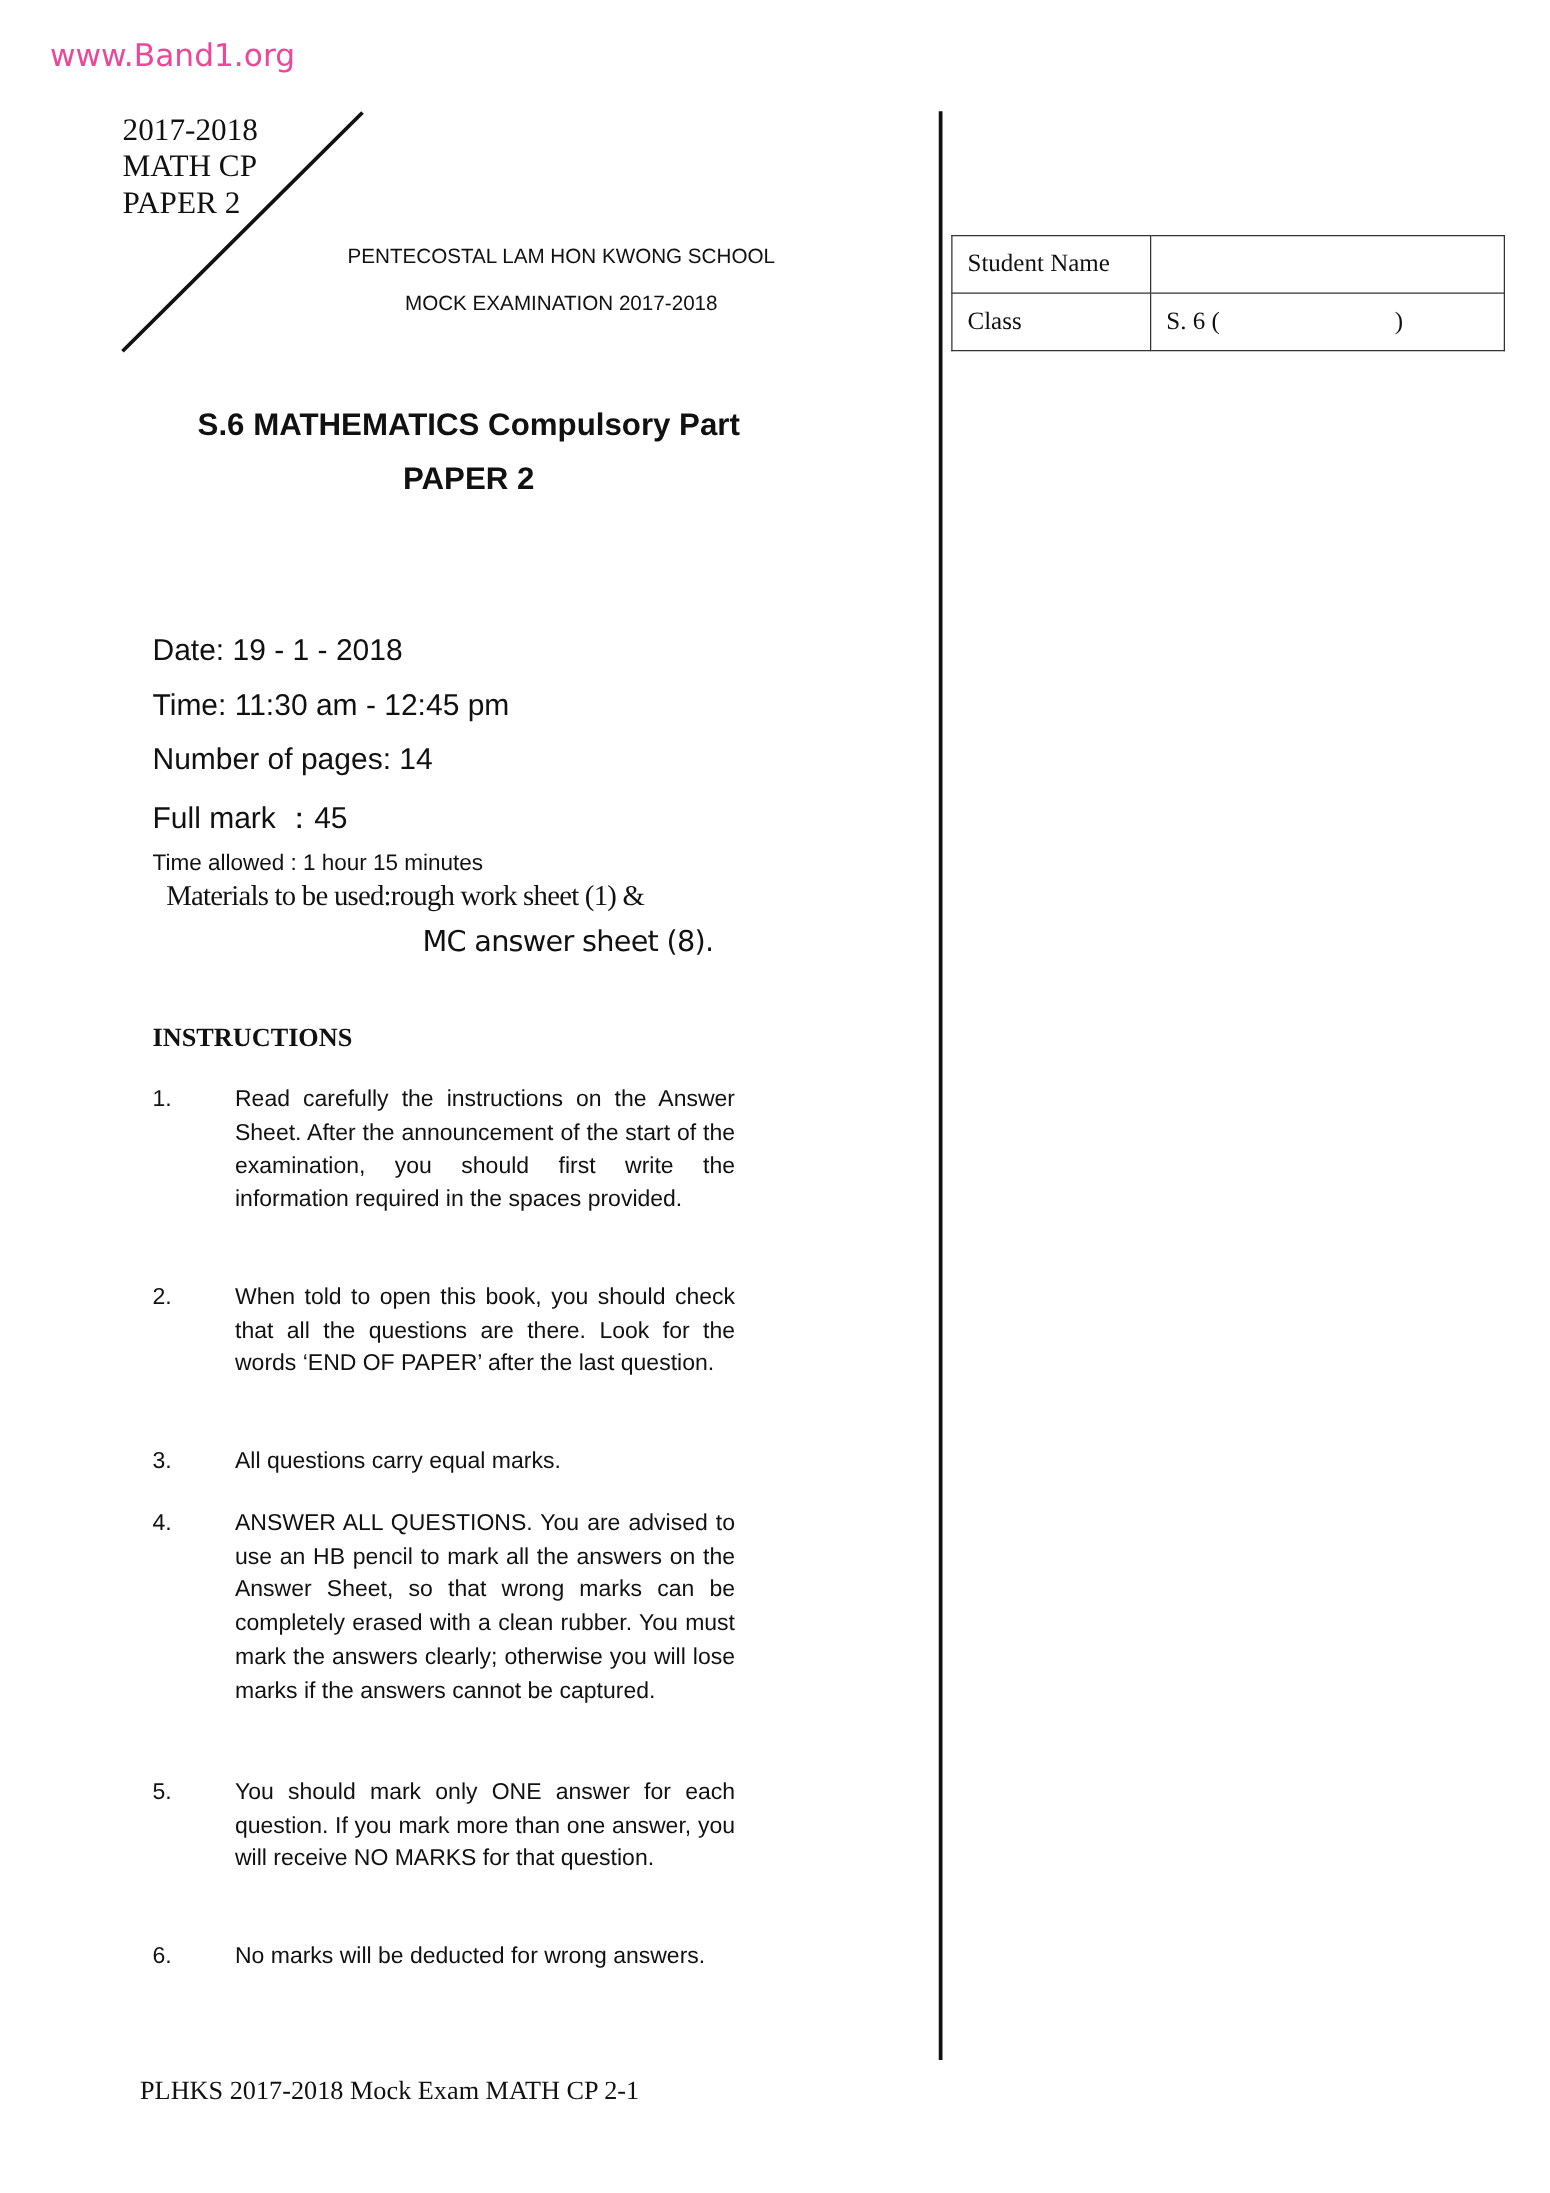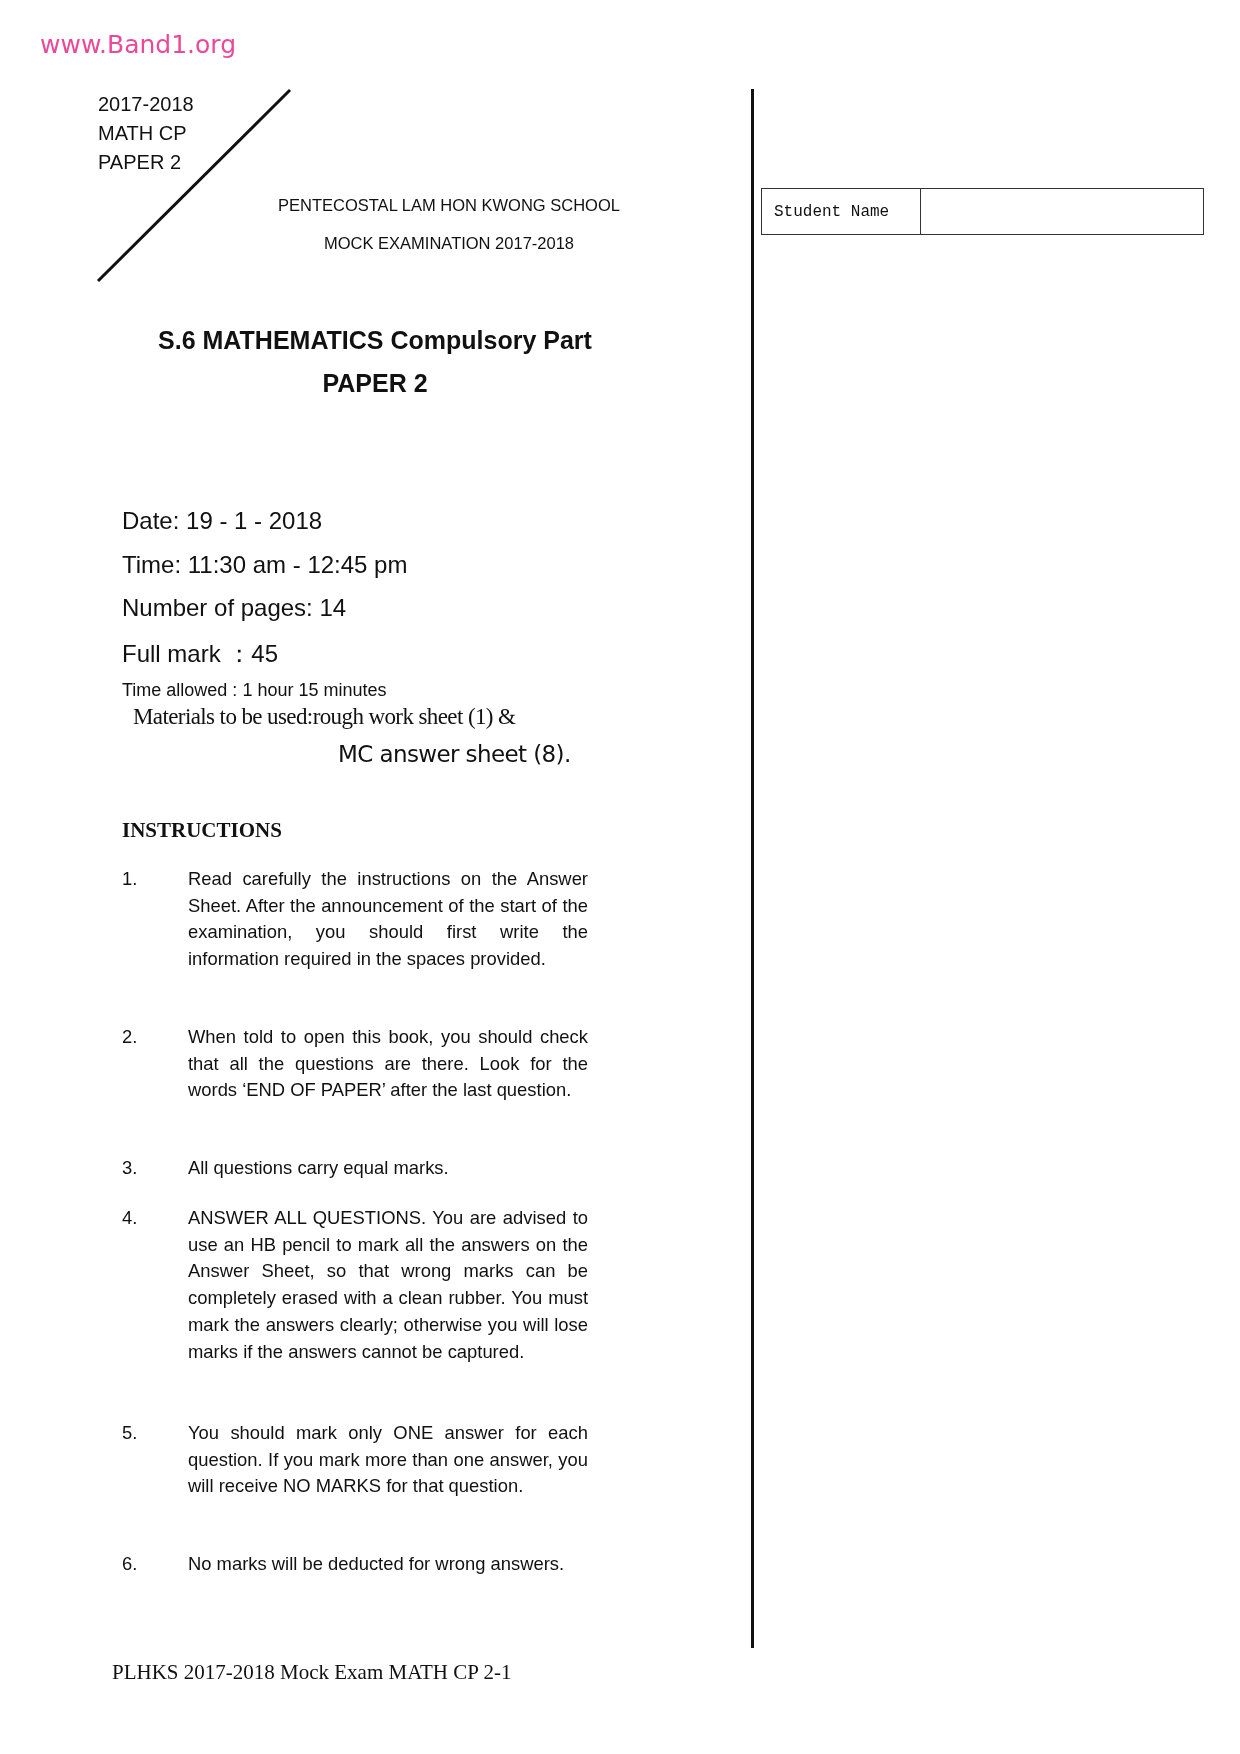"2017-2018" #code-block { font-family: Liberation Sans, sans-serif -> Liberation Serif, serif; font-size: 20px -> 25px }
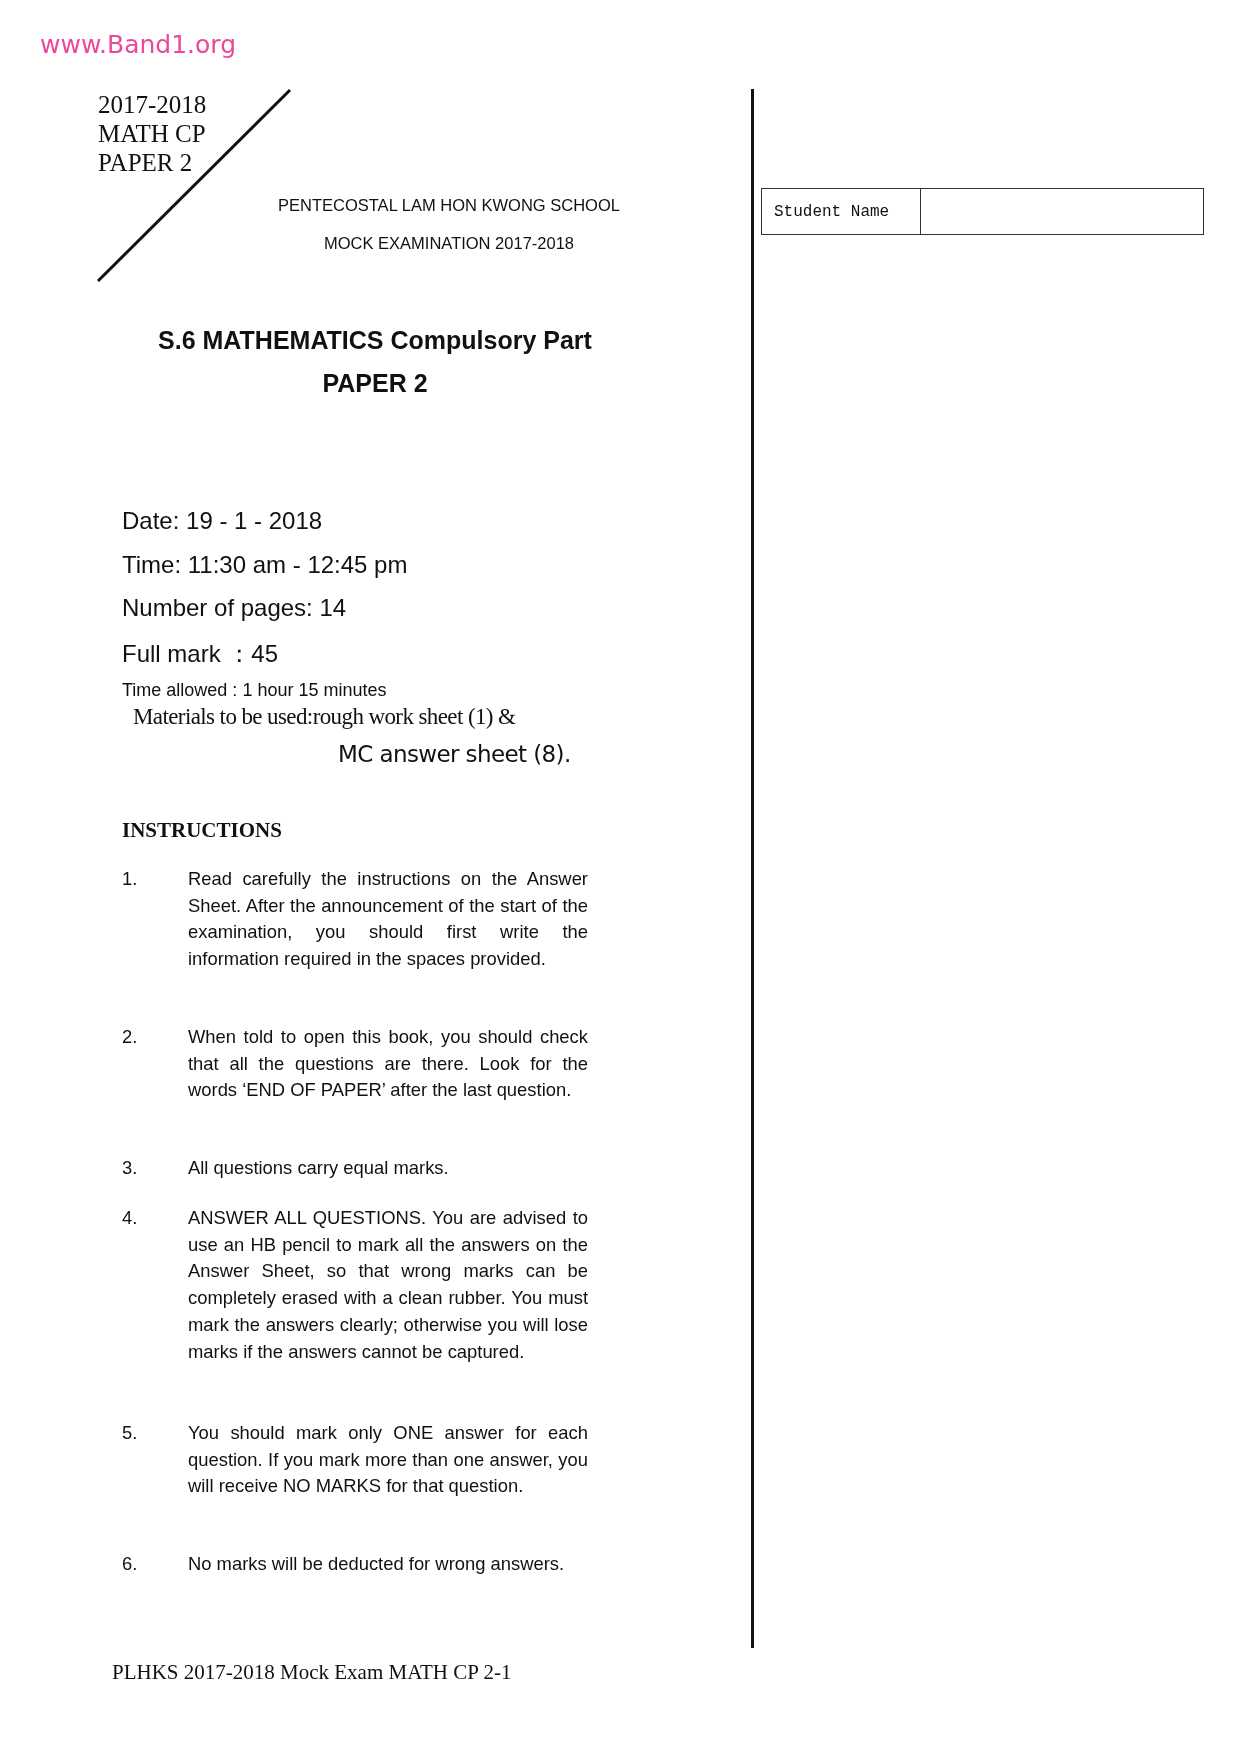"Student Name" #student-table { font-family: Liberation Mono, monospace -> Liberation Serif, serif; font-size: 16px -> 20px }
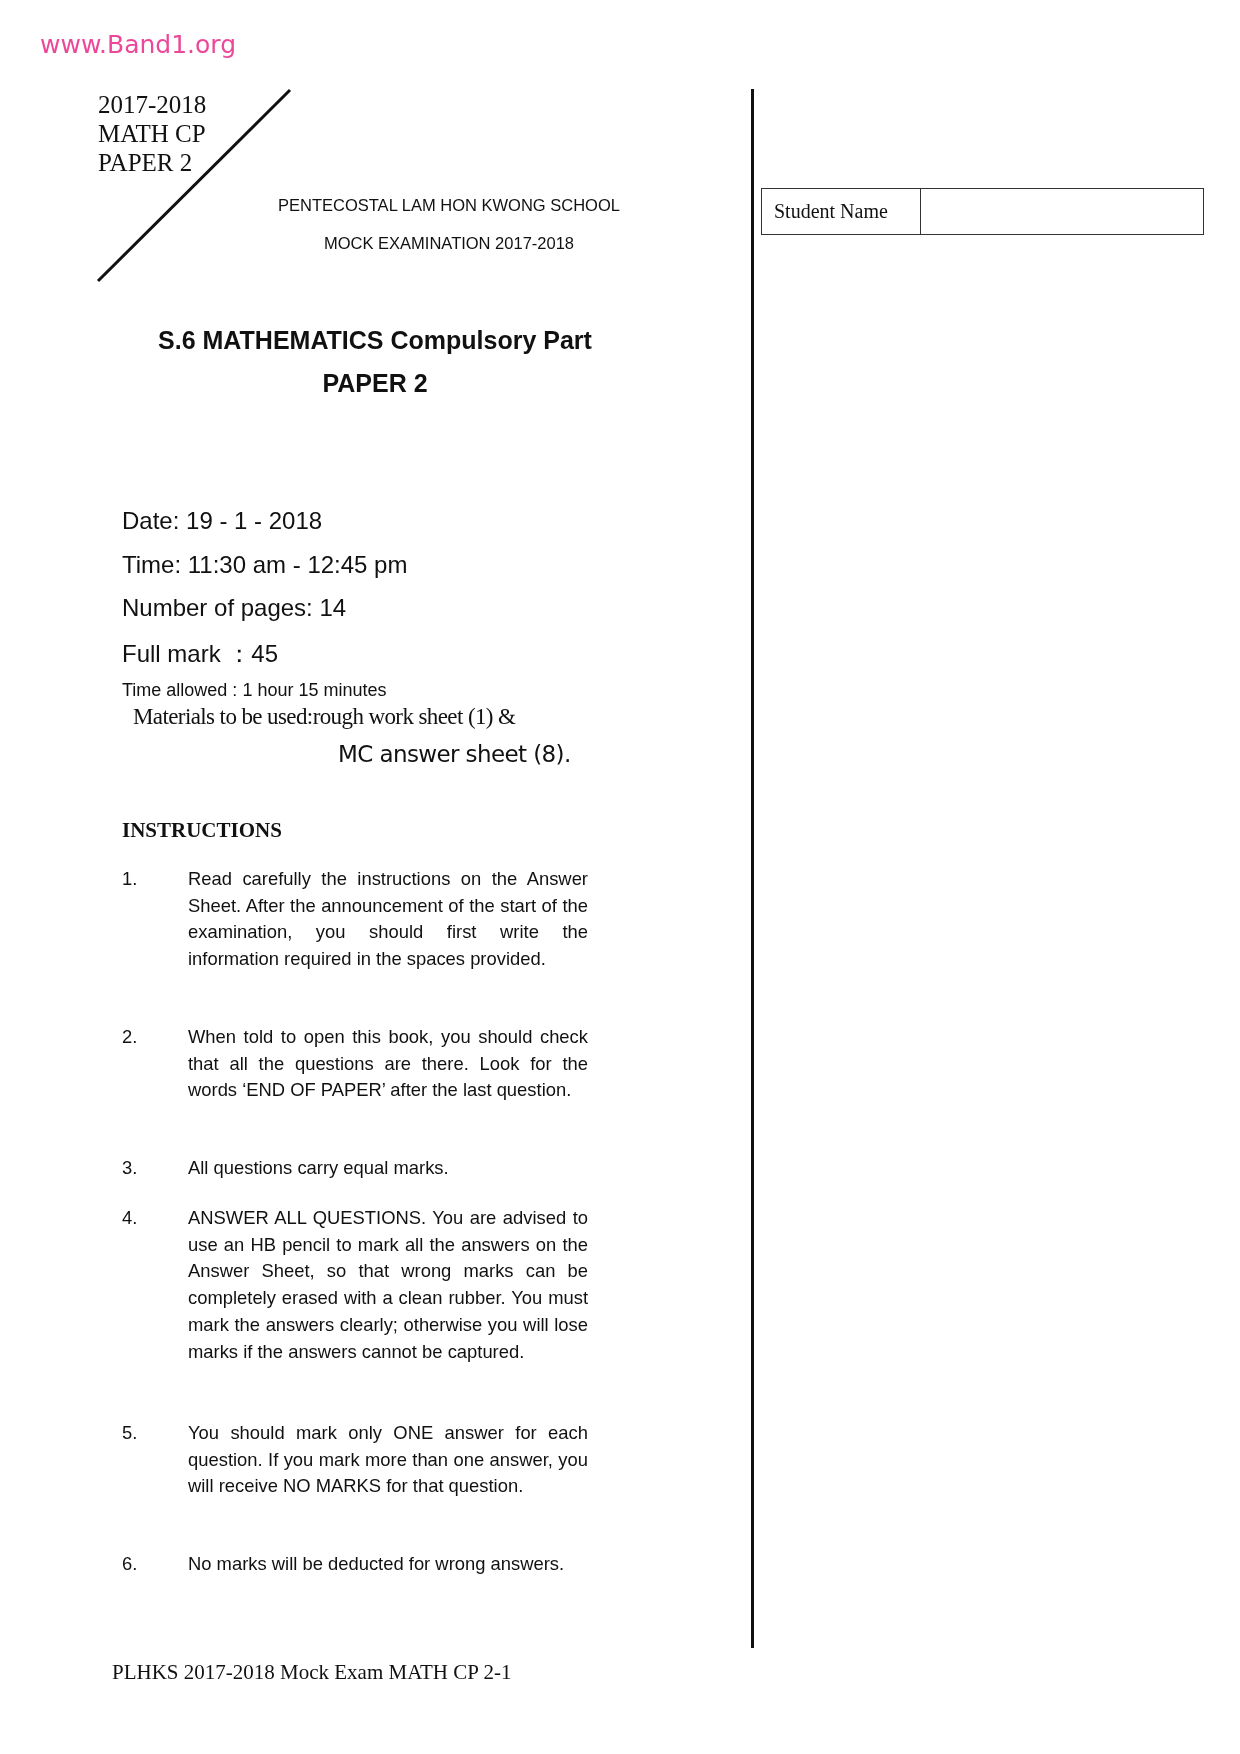"Class" tr { html: none -> <tr> <td>Class</td> <td><span>S. 6 (</span><span></span><span>)</span></td> </tr> }
